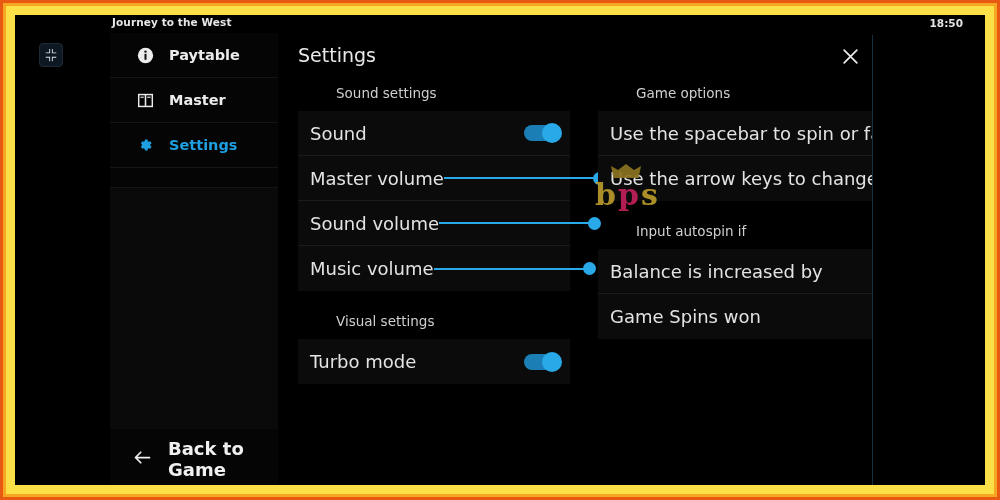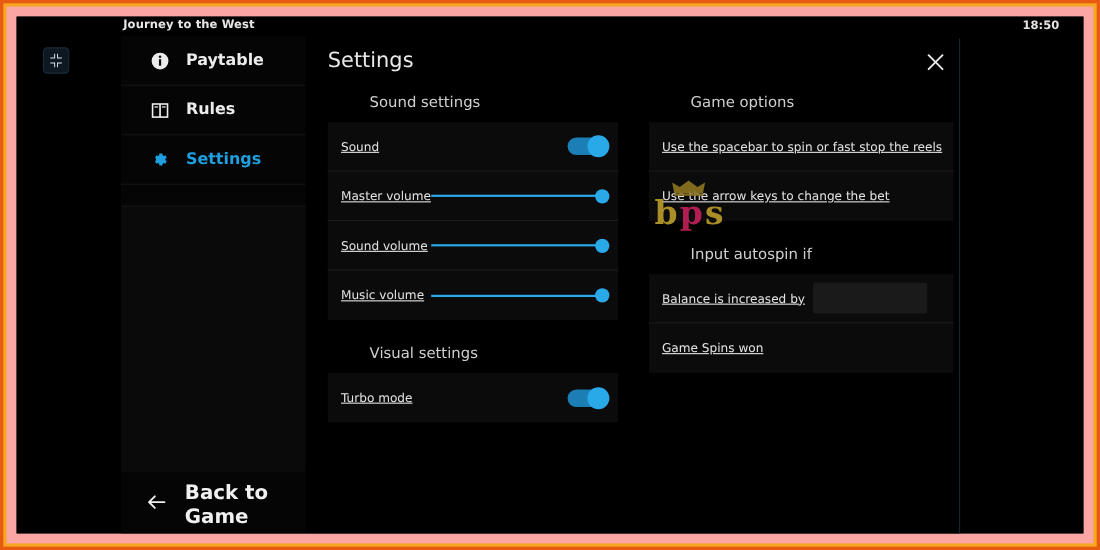"Journey to the West" #frame-inner2 { background: #fca5a5 -> #fde047 }
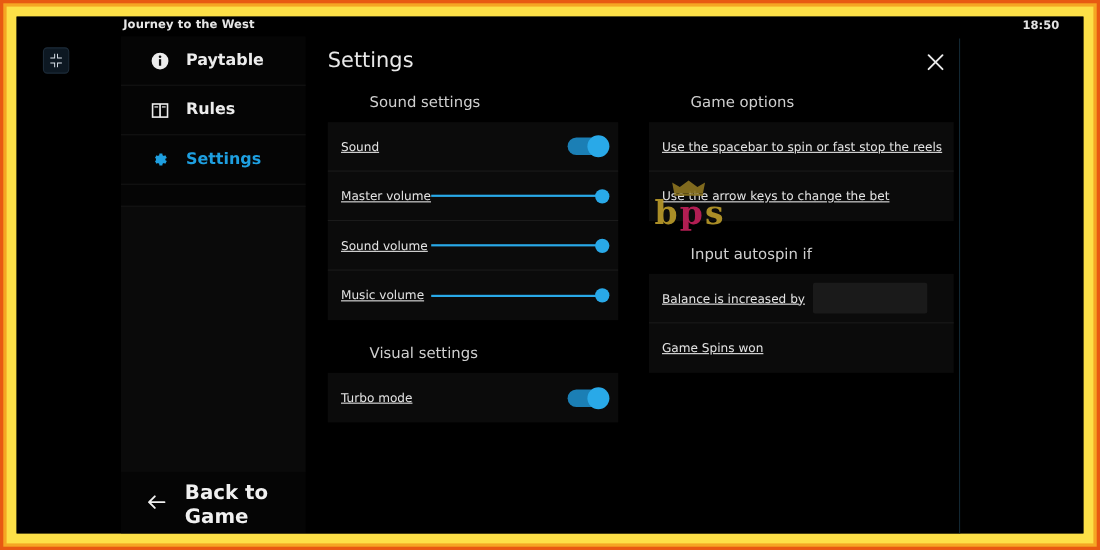"Rules" span { text: Rules -> Master }
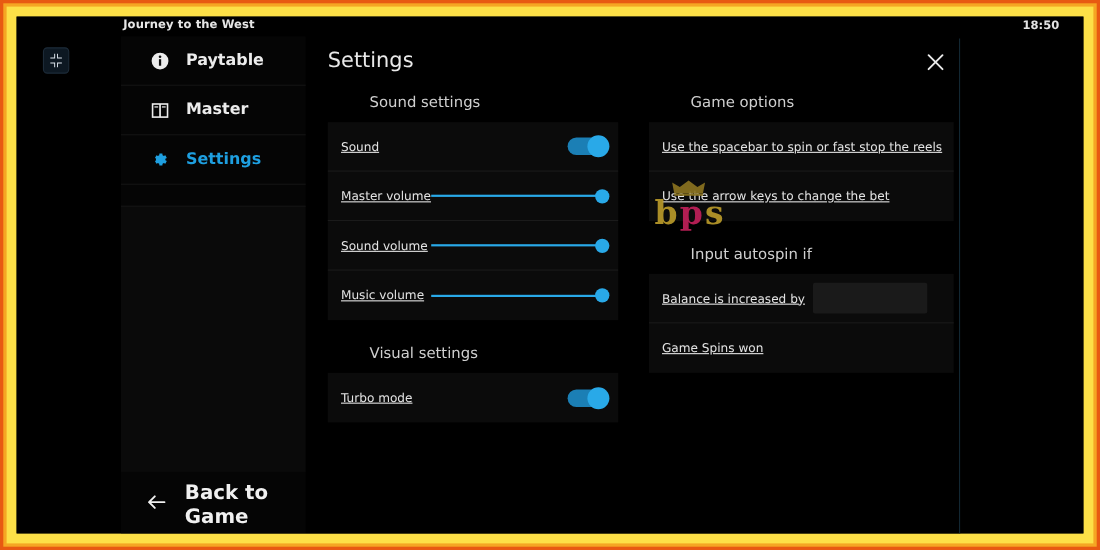"Sound" .row-label { font-size: 11px -> 18px; text-decoration: underline -> none }
